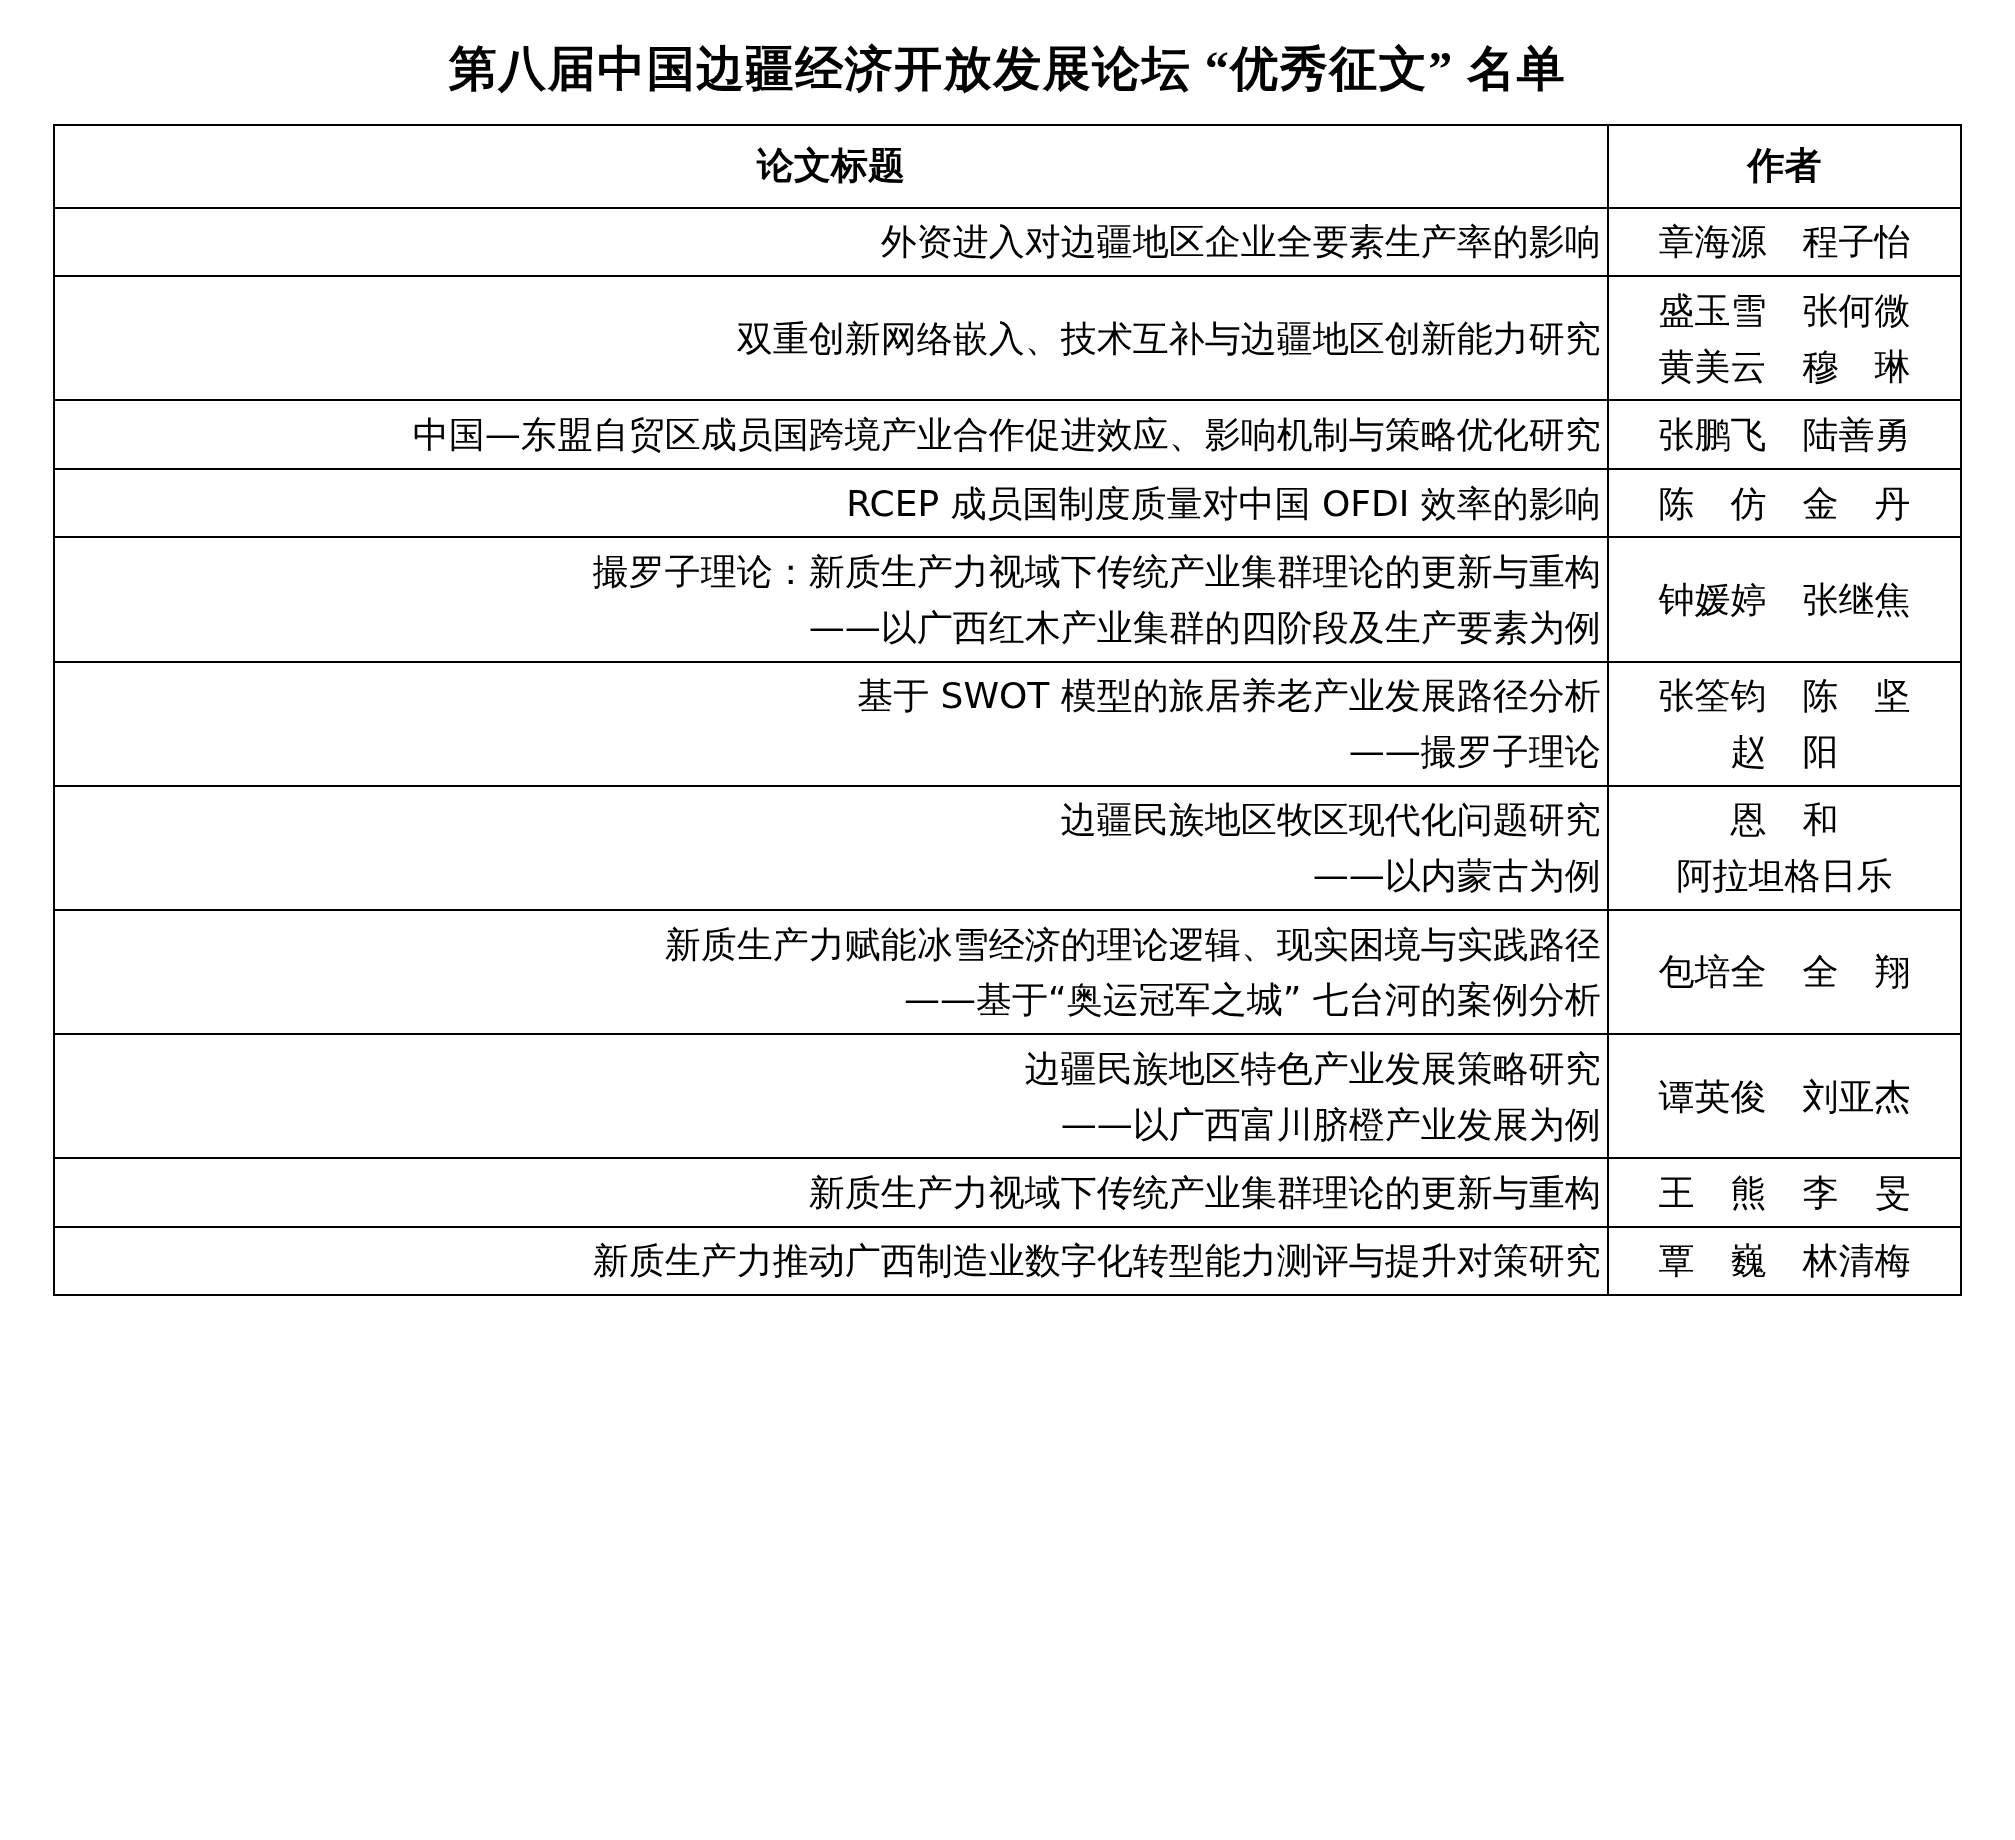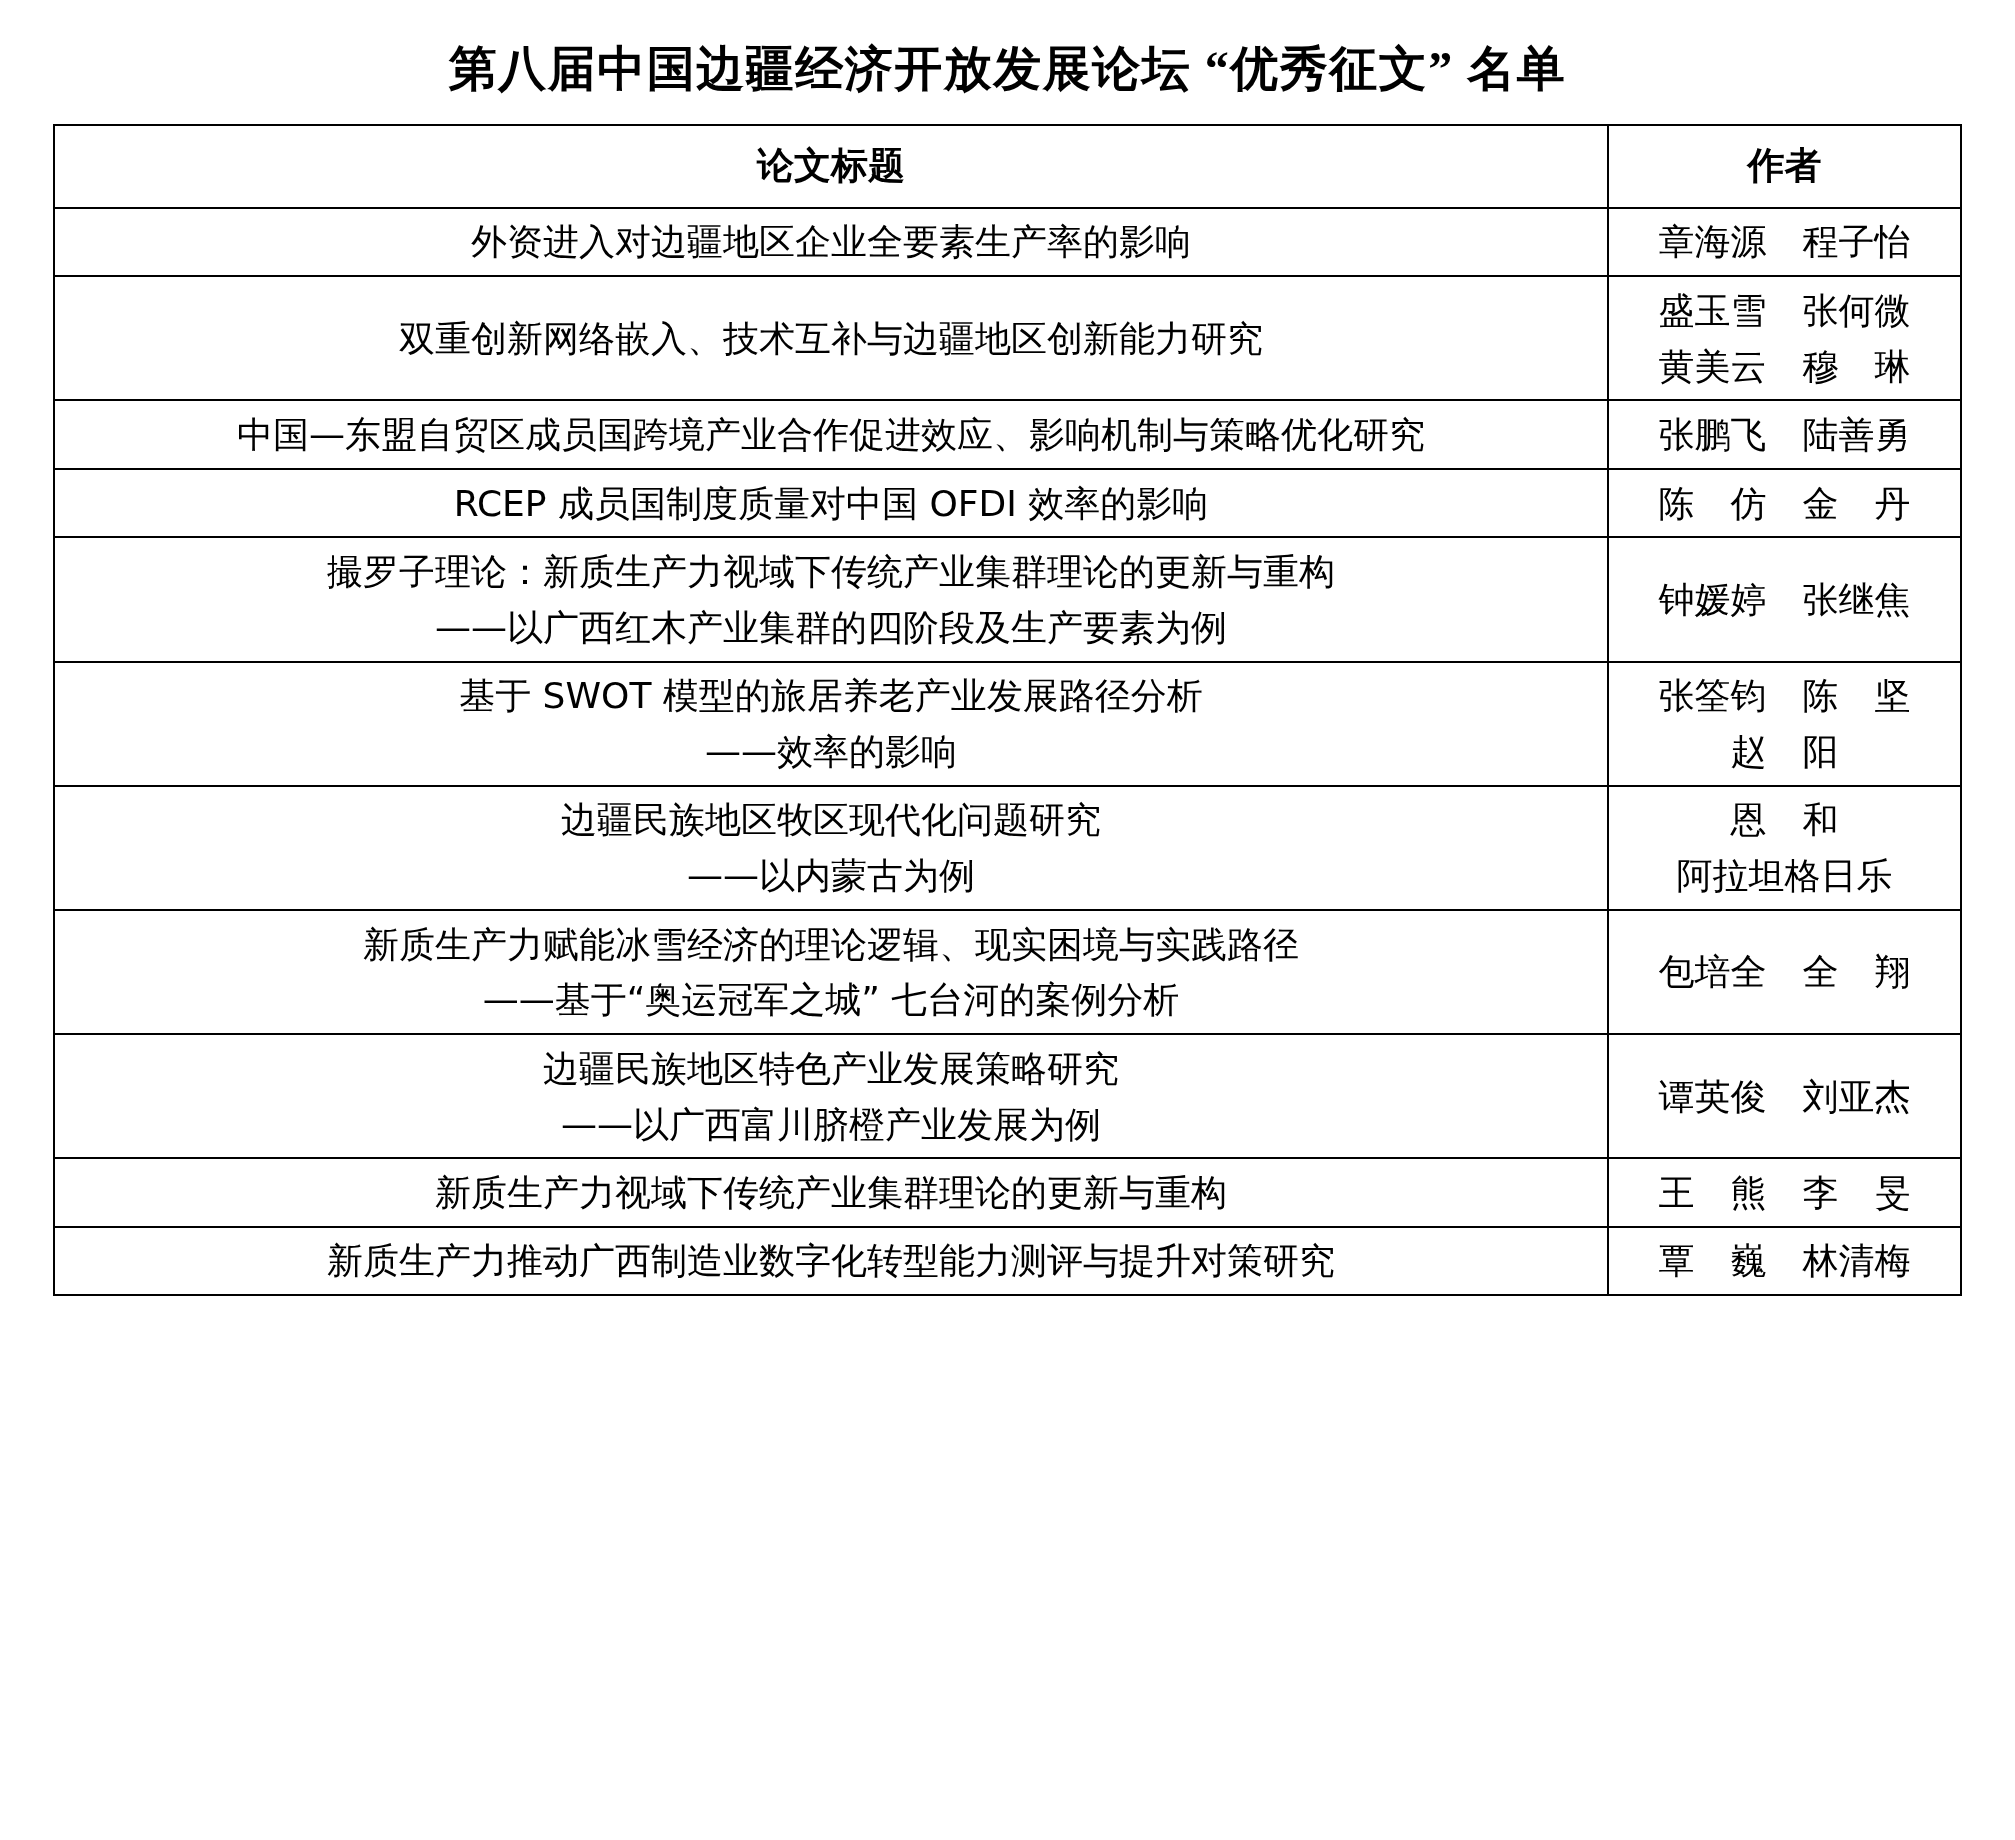"外资进入对边疆地区企业全要素生产率的影响" td.title-cell { text-align: center -> right }
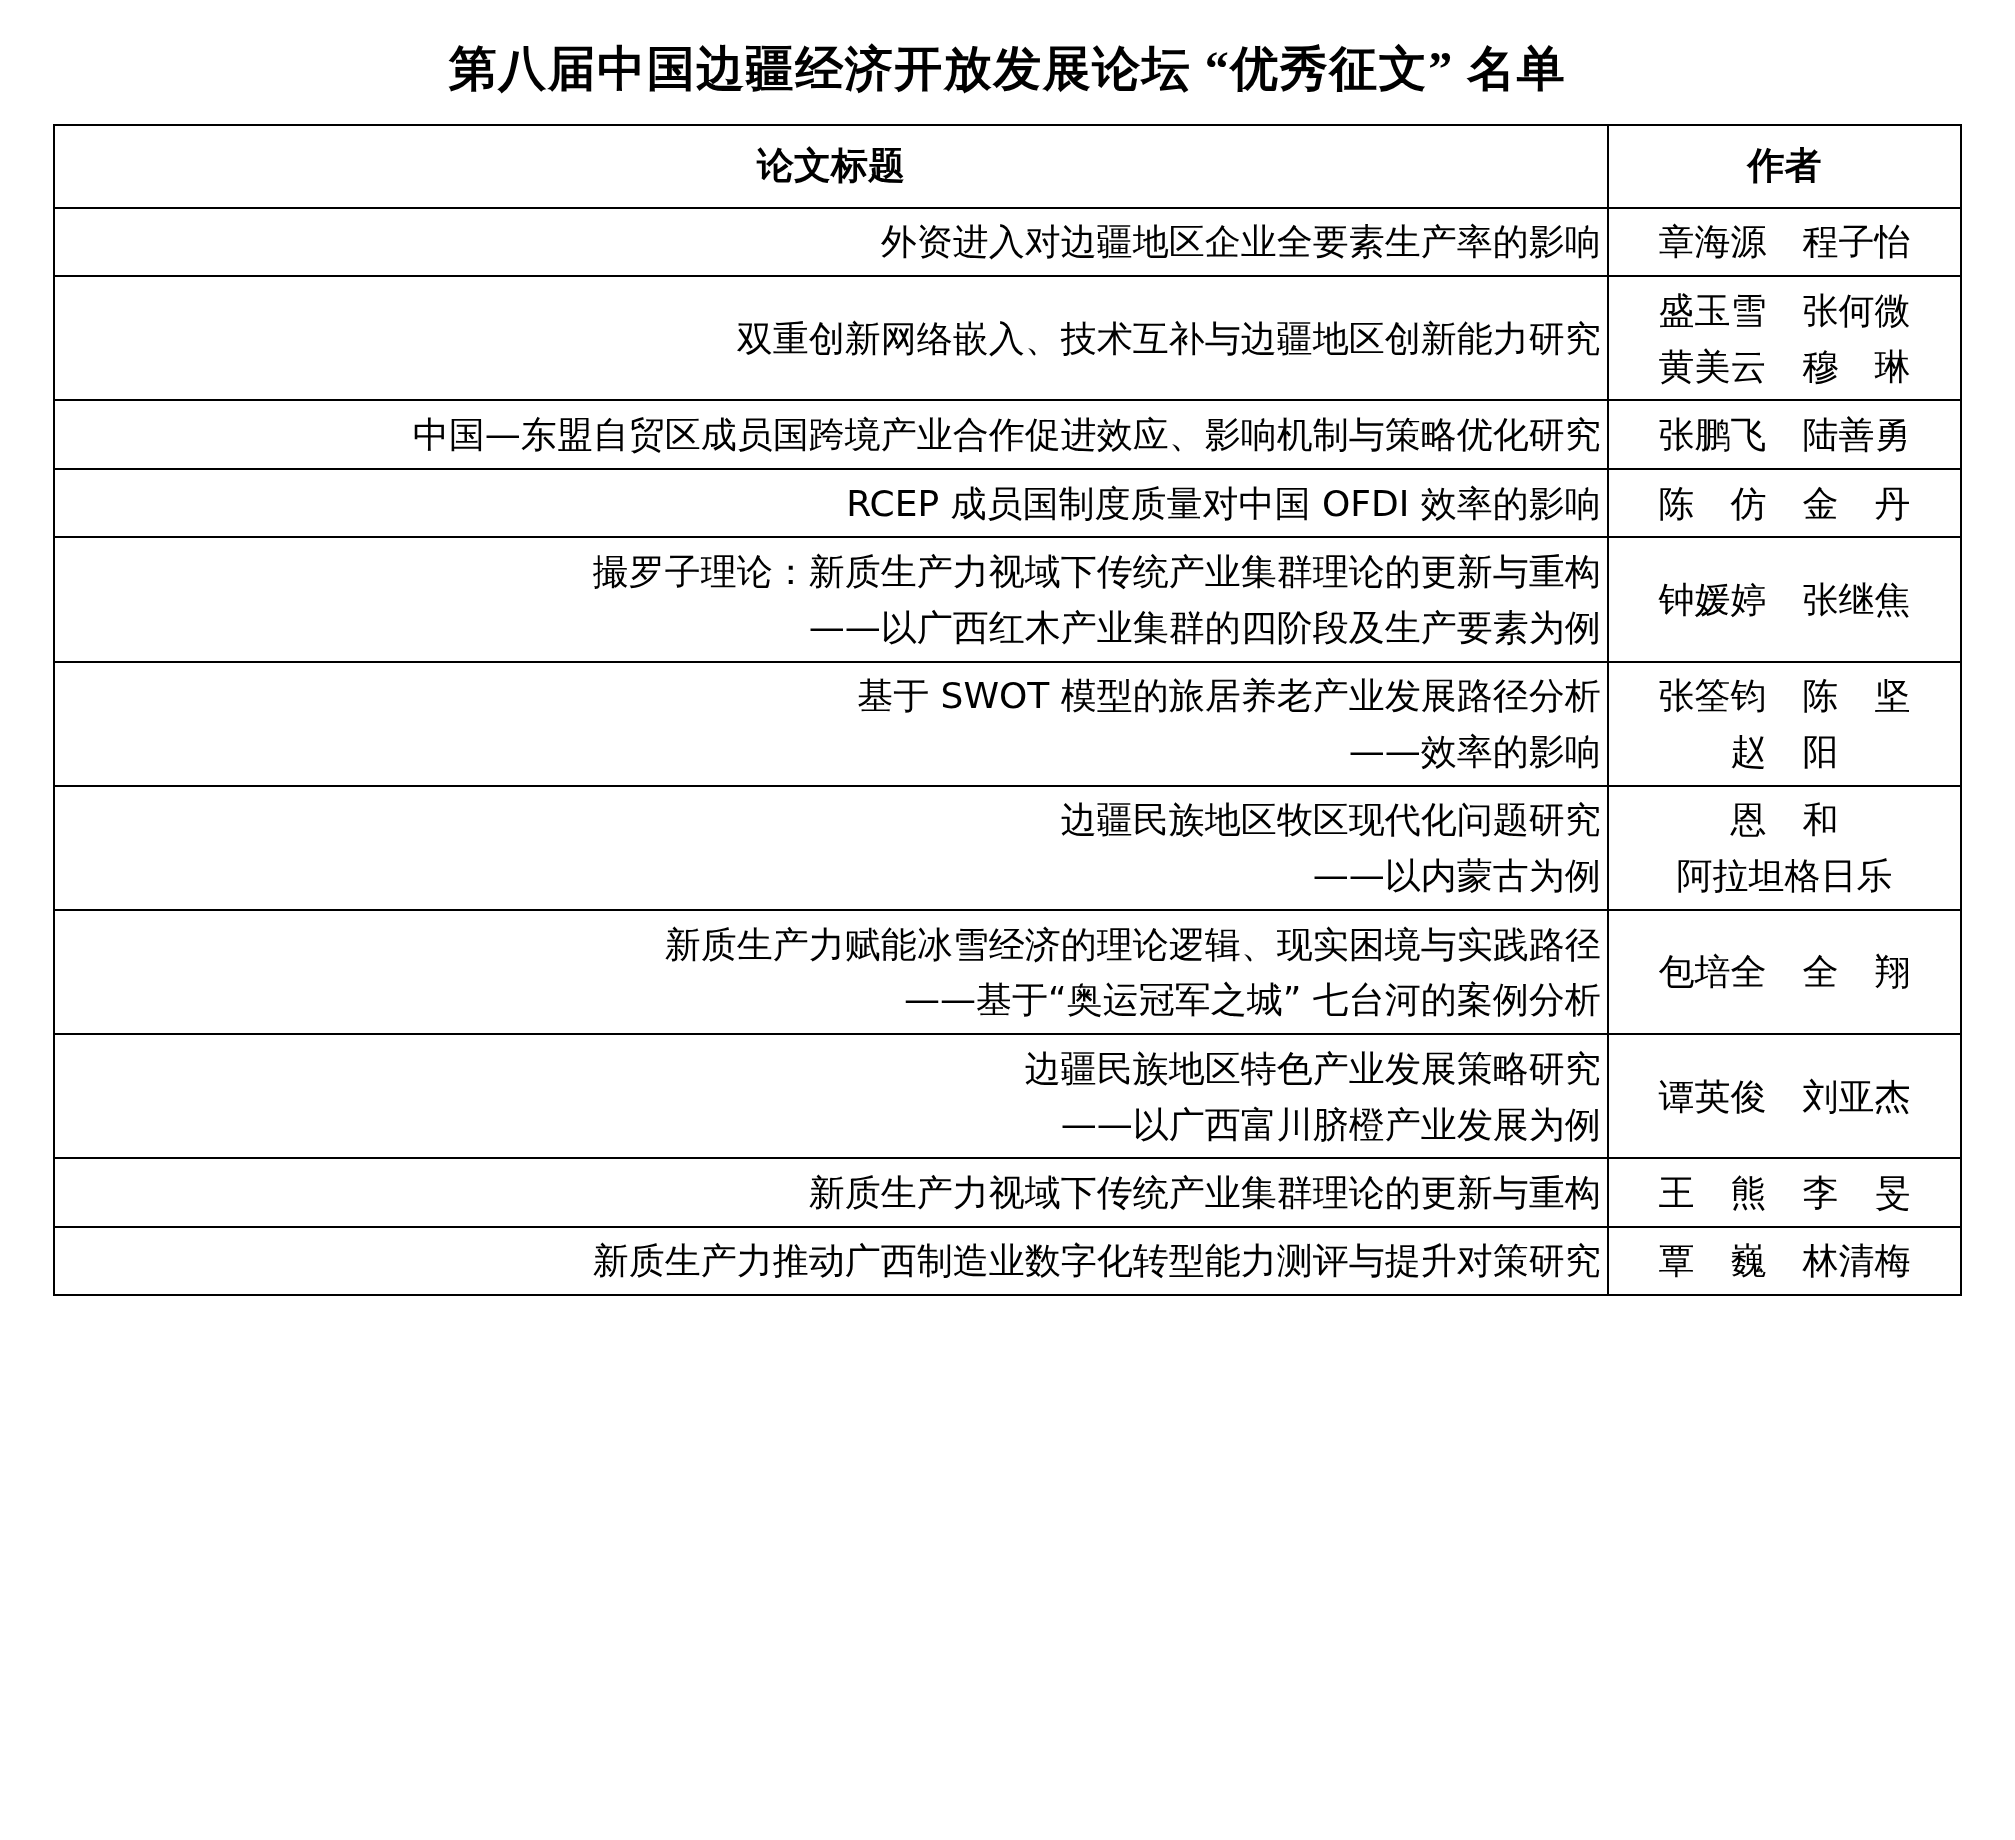"——效率的影响" span.line { text: 效率的影响 -> 撮罗子理论 }
